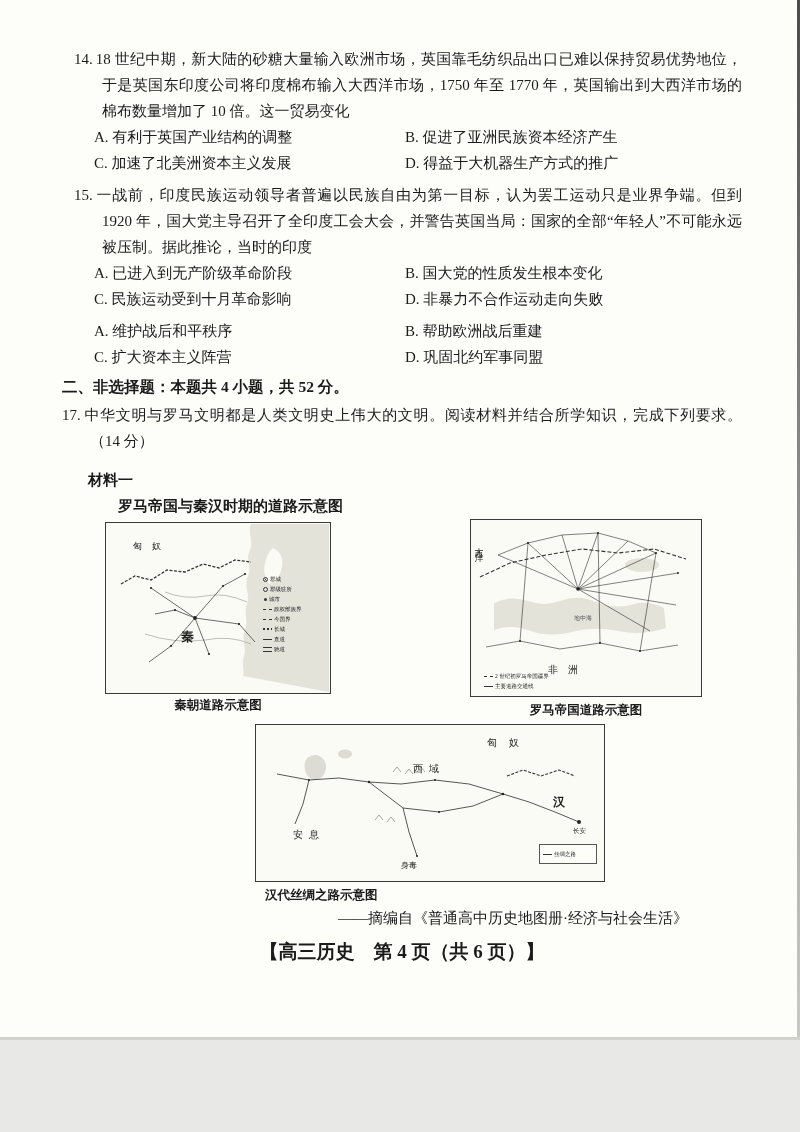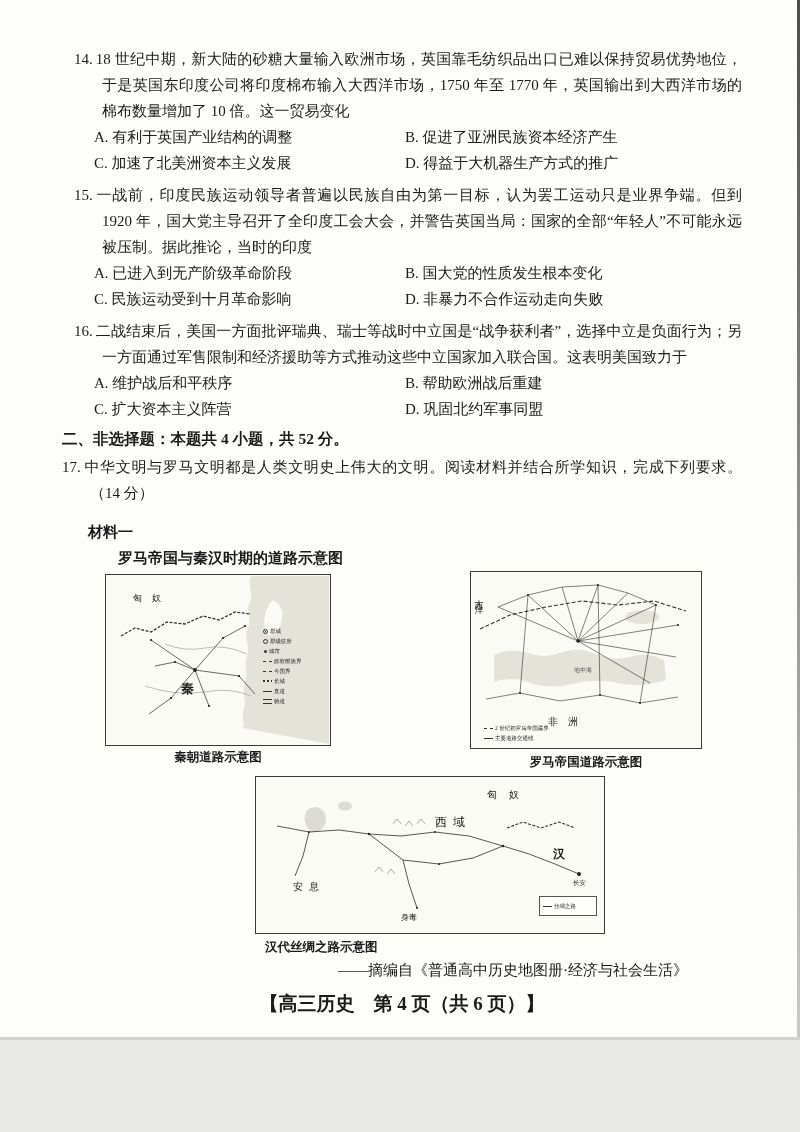"16." p.stem { html: <p><span>16.</span><span>二战结束后，美国一方面批评瑞典、瑞士等战时中立国是“战争获利者”，选择中立是负面行为；另一方面通过军售限制和经济援助等方式推动这些中立国家加入联合国。这表明美国致力于</span></p> -> none }
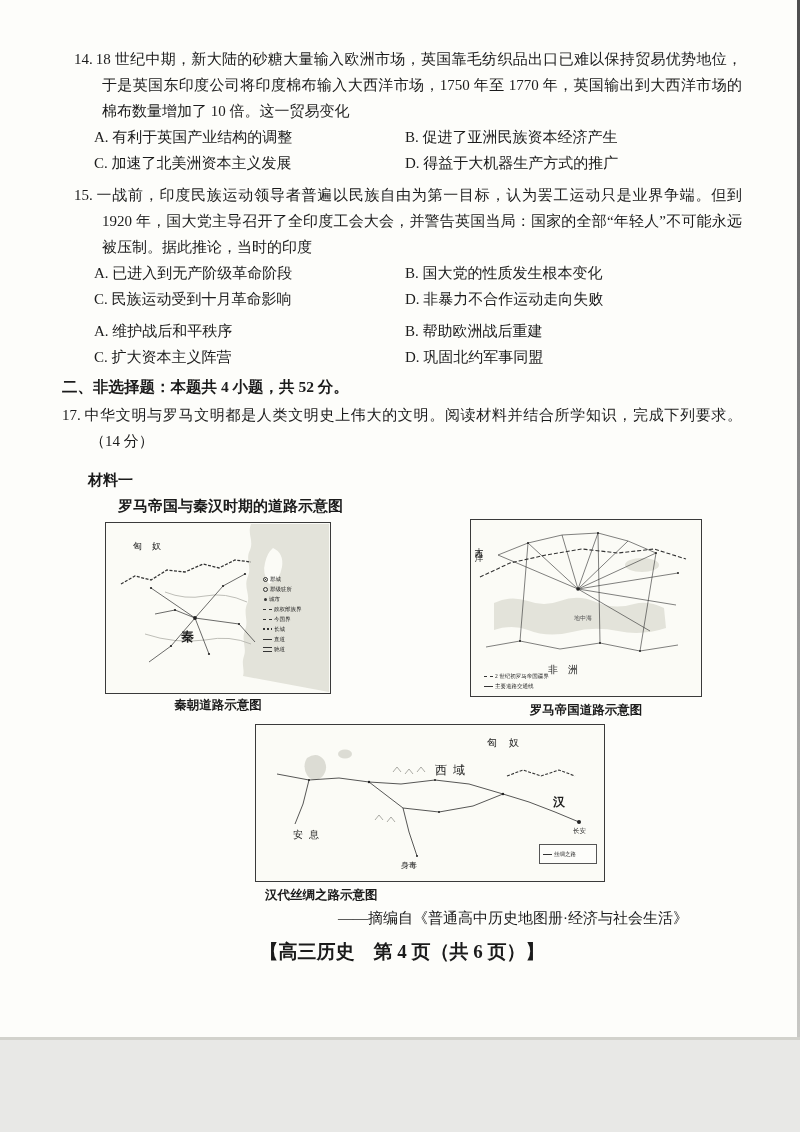"西域" div.map-lbl { font-size: 12px -> 10px; left: 180px -> 158px }
